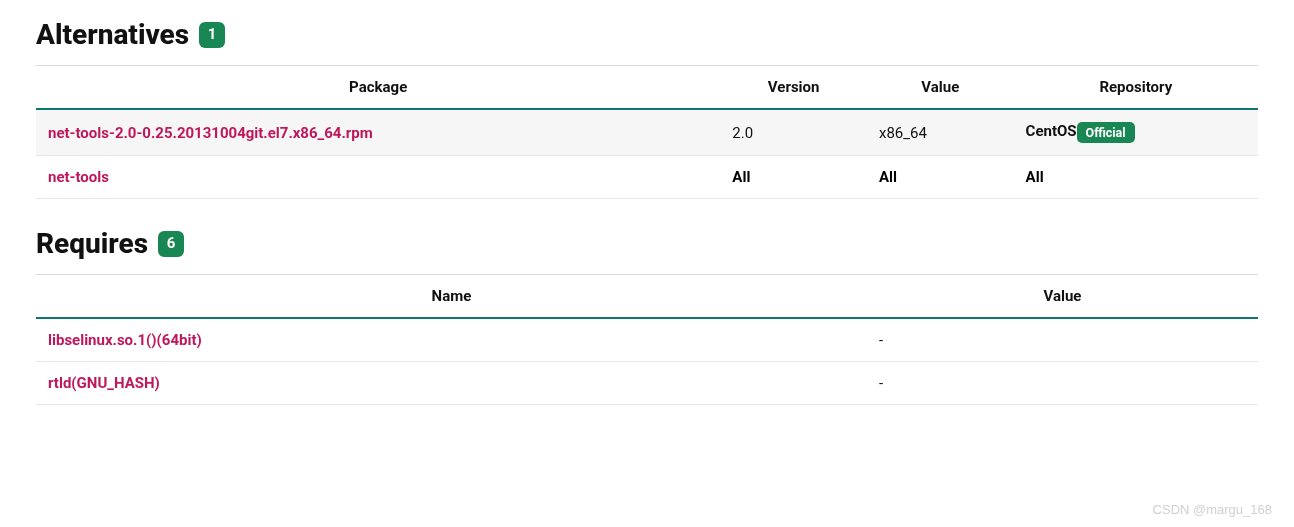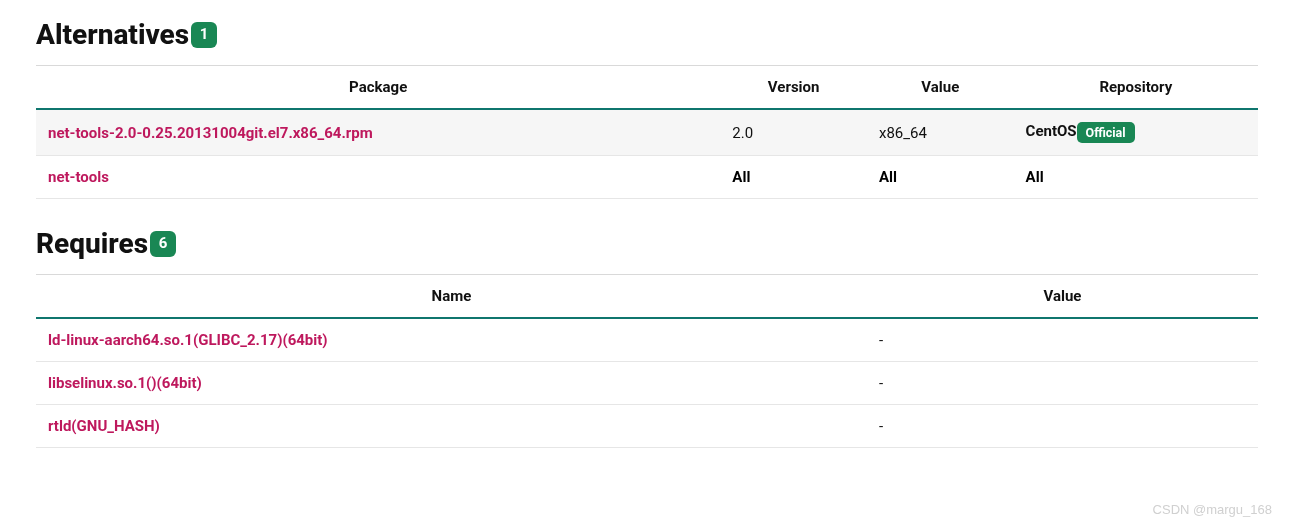"Alternatives" h2.section-title { gap: 2px -> 10px }
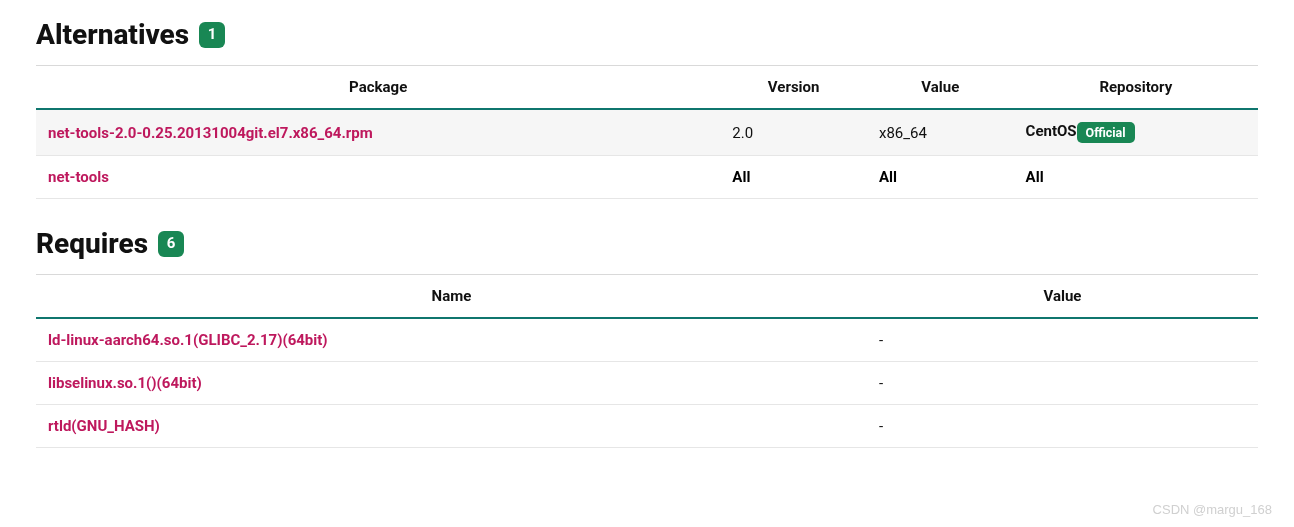"ld-linux-aarch64.so.1(GLIBC_2.17)(64bit)" tr { html: <tr> <td><a>ld-linux-aarch64.so.1(GLIBC_2.17)(64bit)</a></td> <td>-</td> </tr> -> none }
